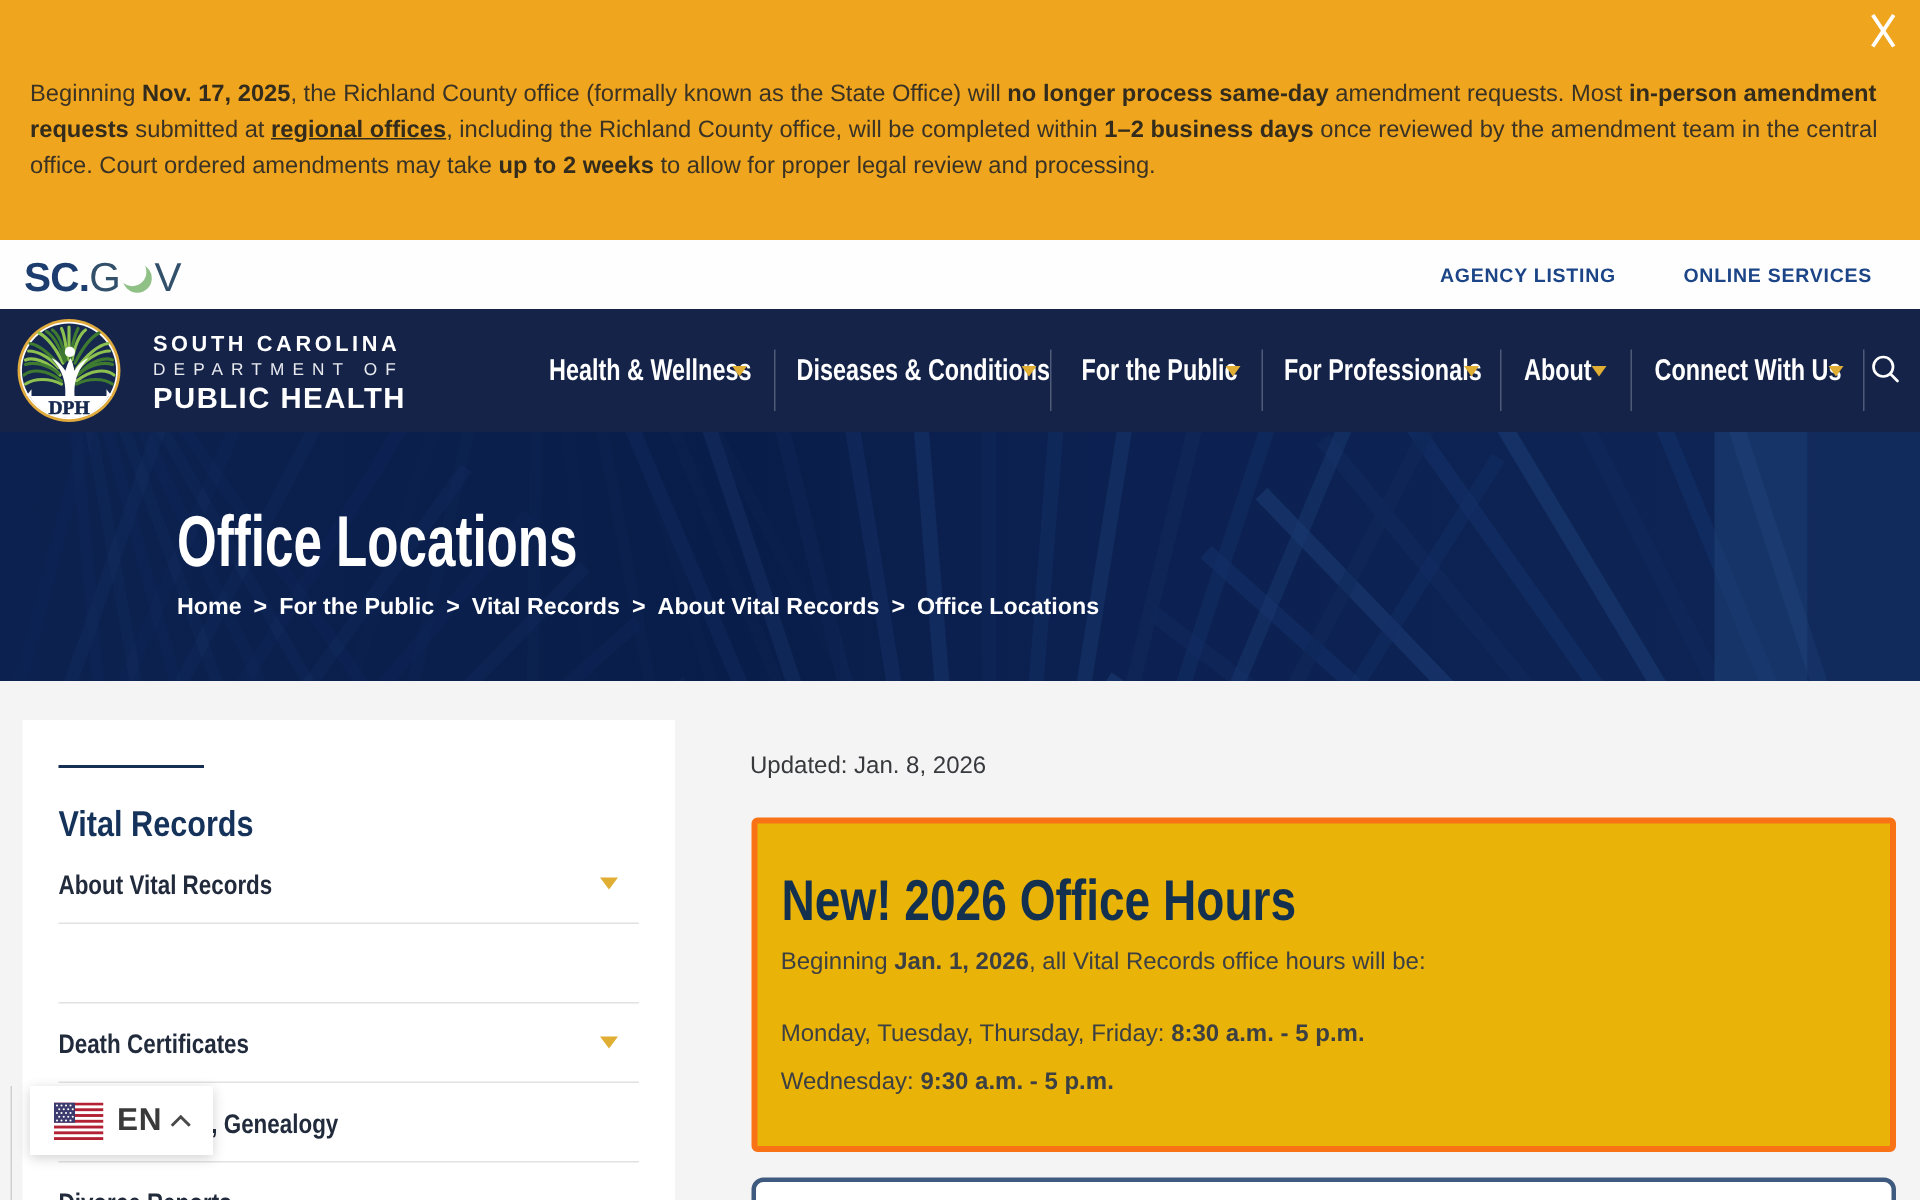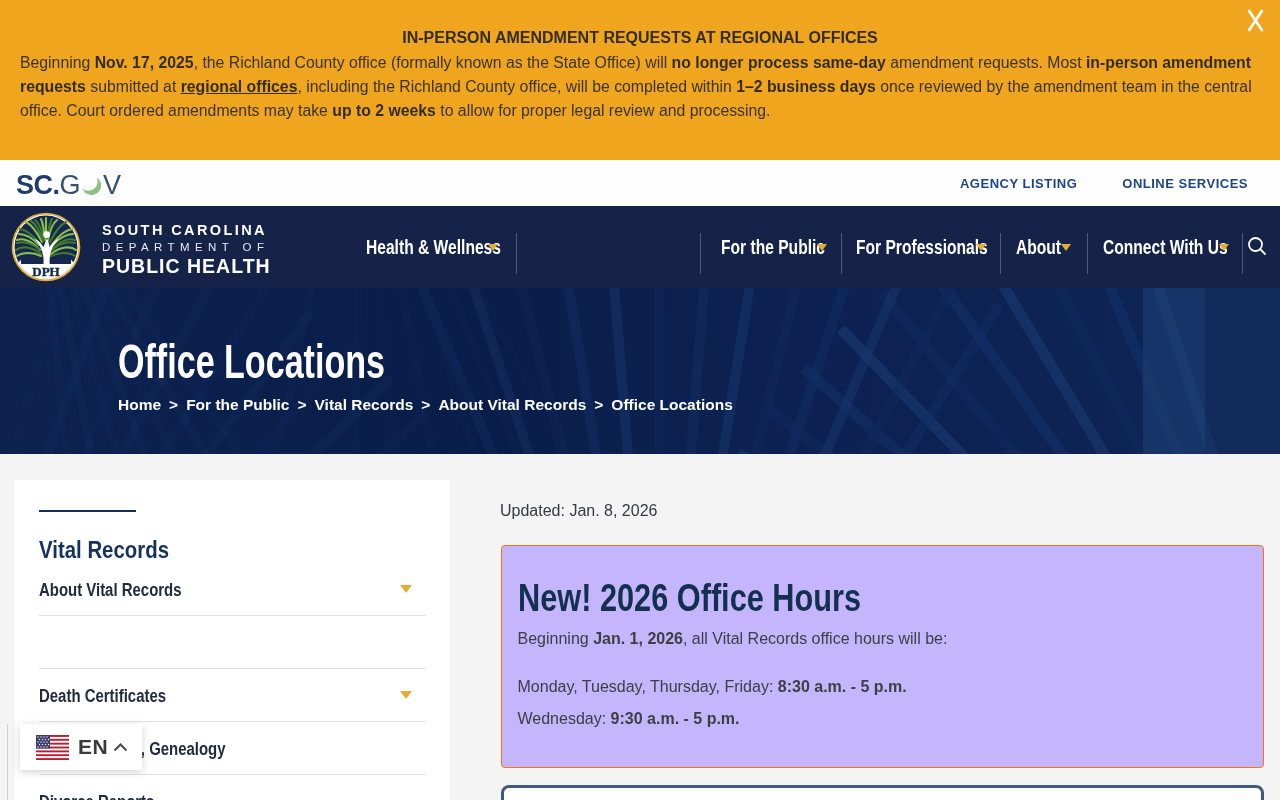"IN-PERSON AMENDMENT REQUESTS AT REGIONAL" h2 { html: <h2>IN-PERSON AMENDMENT REQUESTS AT REGIONAL OFFICES</h2> -> none }
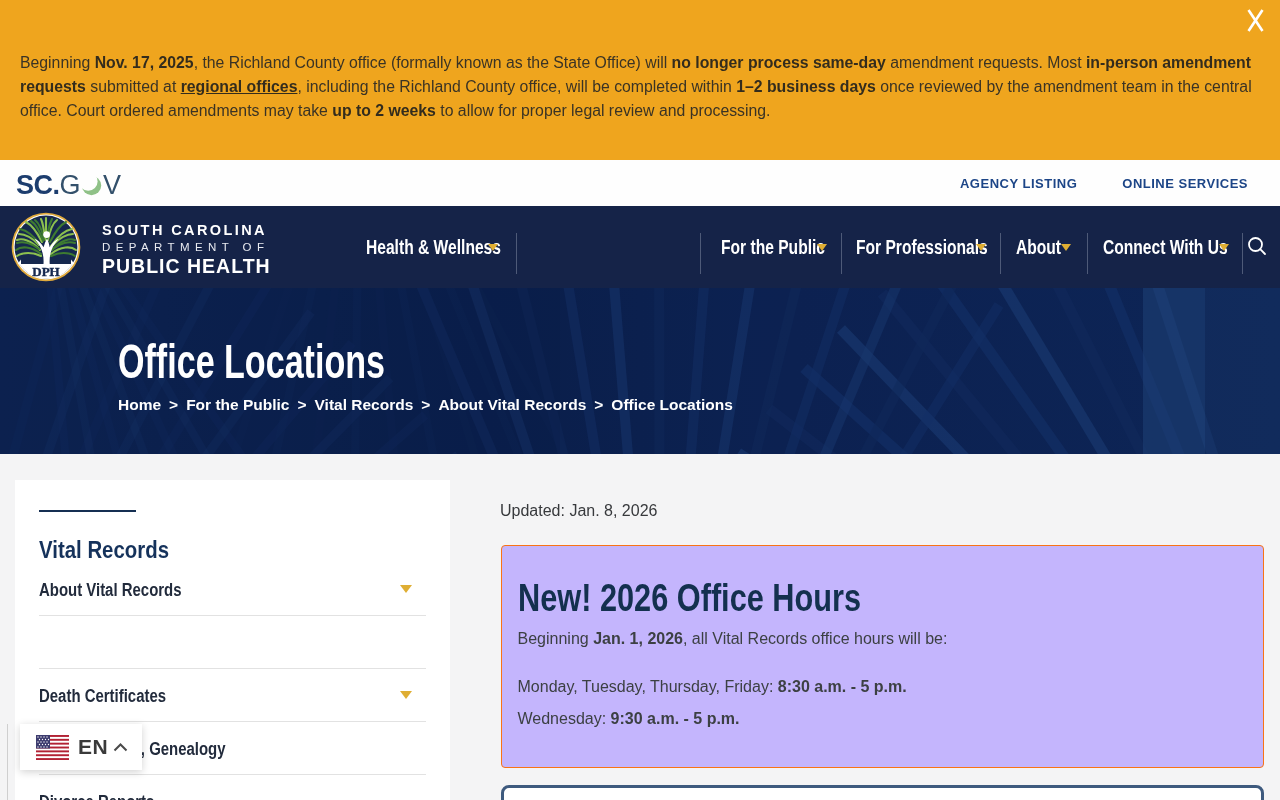"Diseases & Conditions" div.nav-item { html: none -> <div><span>Diseases &amp; Conditions</span><span></span></div> }
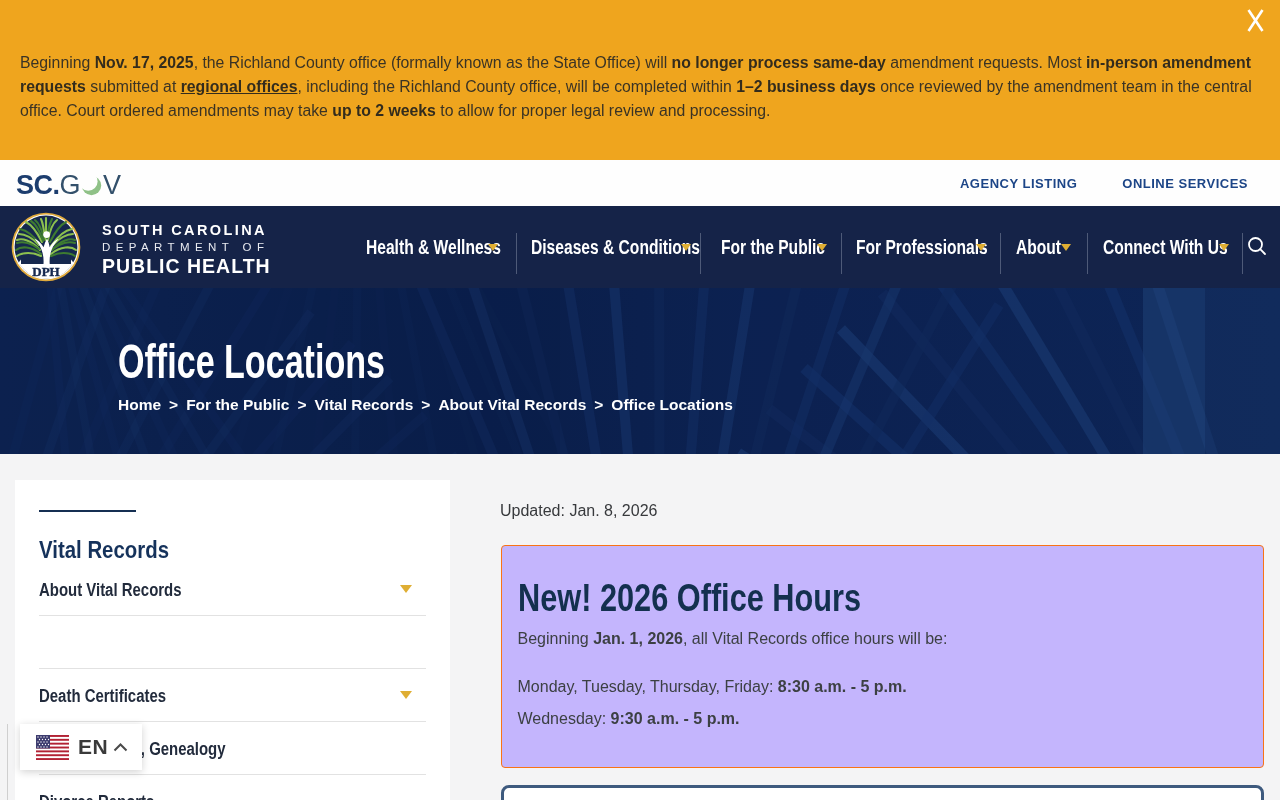"New! 2026 Office Hours" .greenbox { background: #c4b5fd -> #eab308; border: 1px solid #f97316 -> 4px solid #f97316 }
